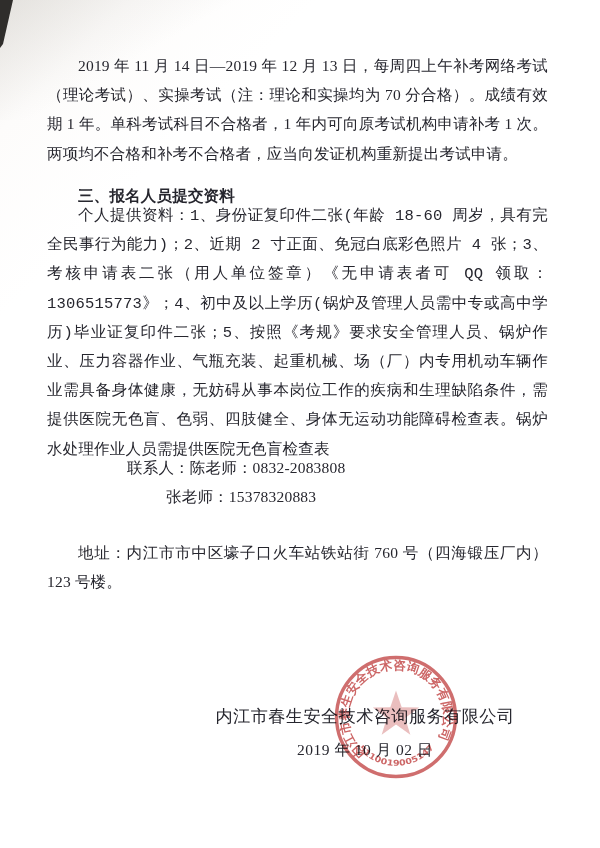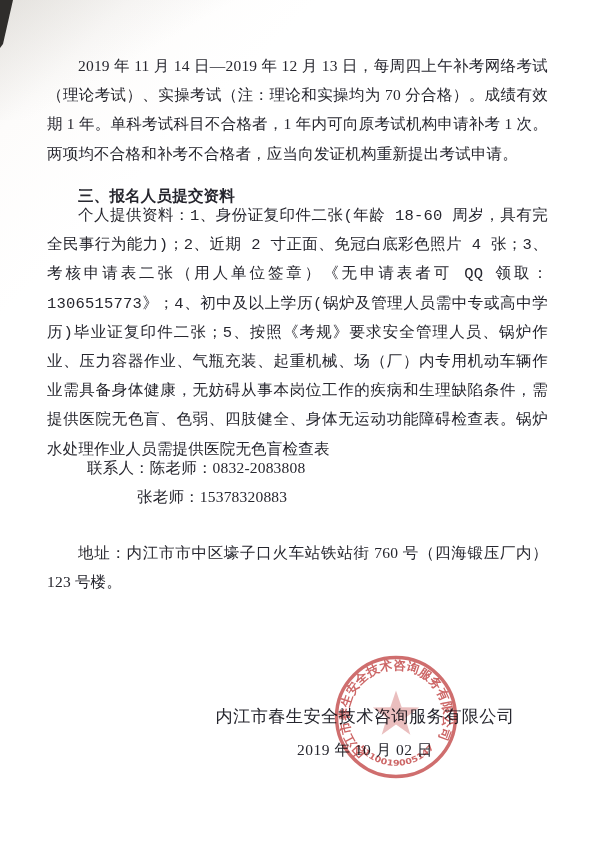"联系人：陈老师：0832-2083808" .nowrap { margin-left: none -> 40px }
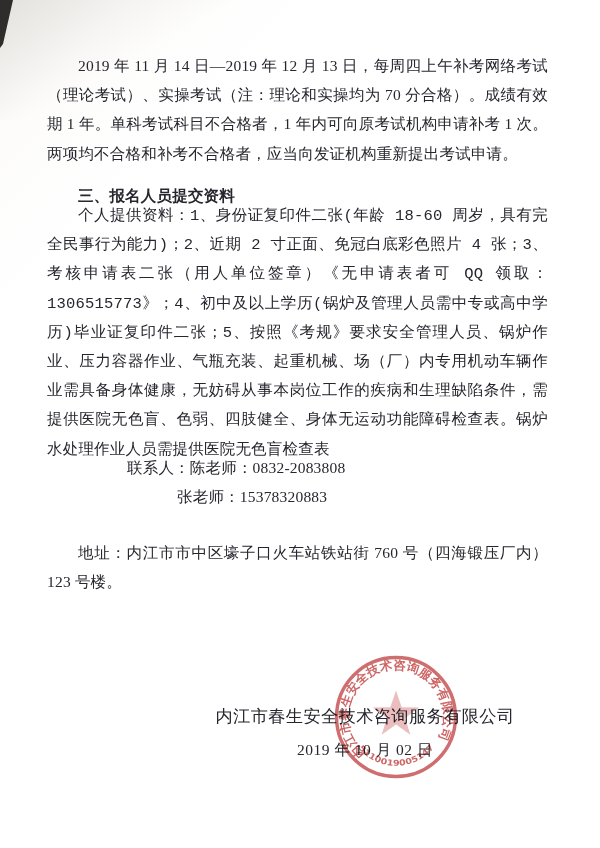"张老师：15378320883" .c-line2 { left: 137px -> 126px }
